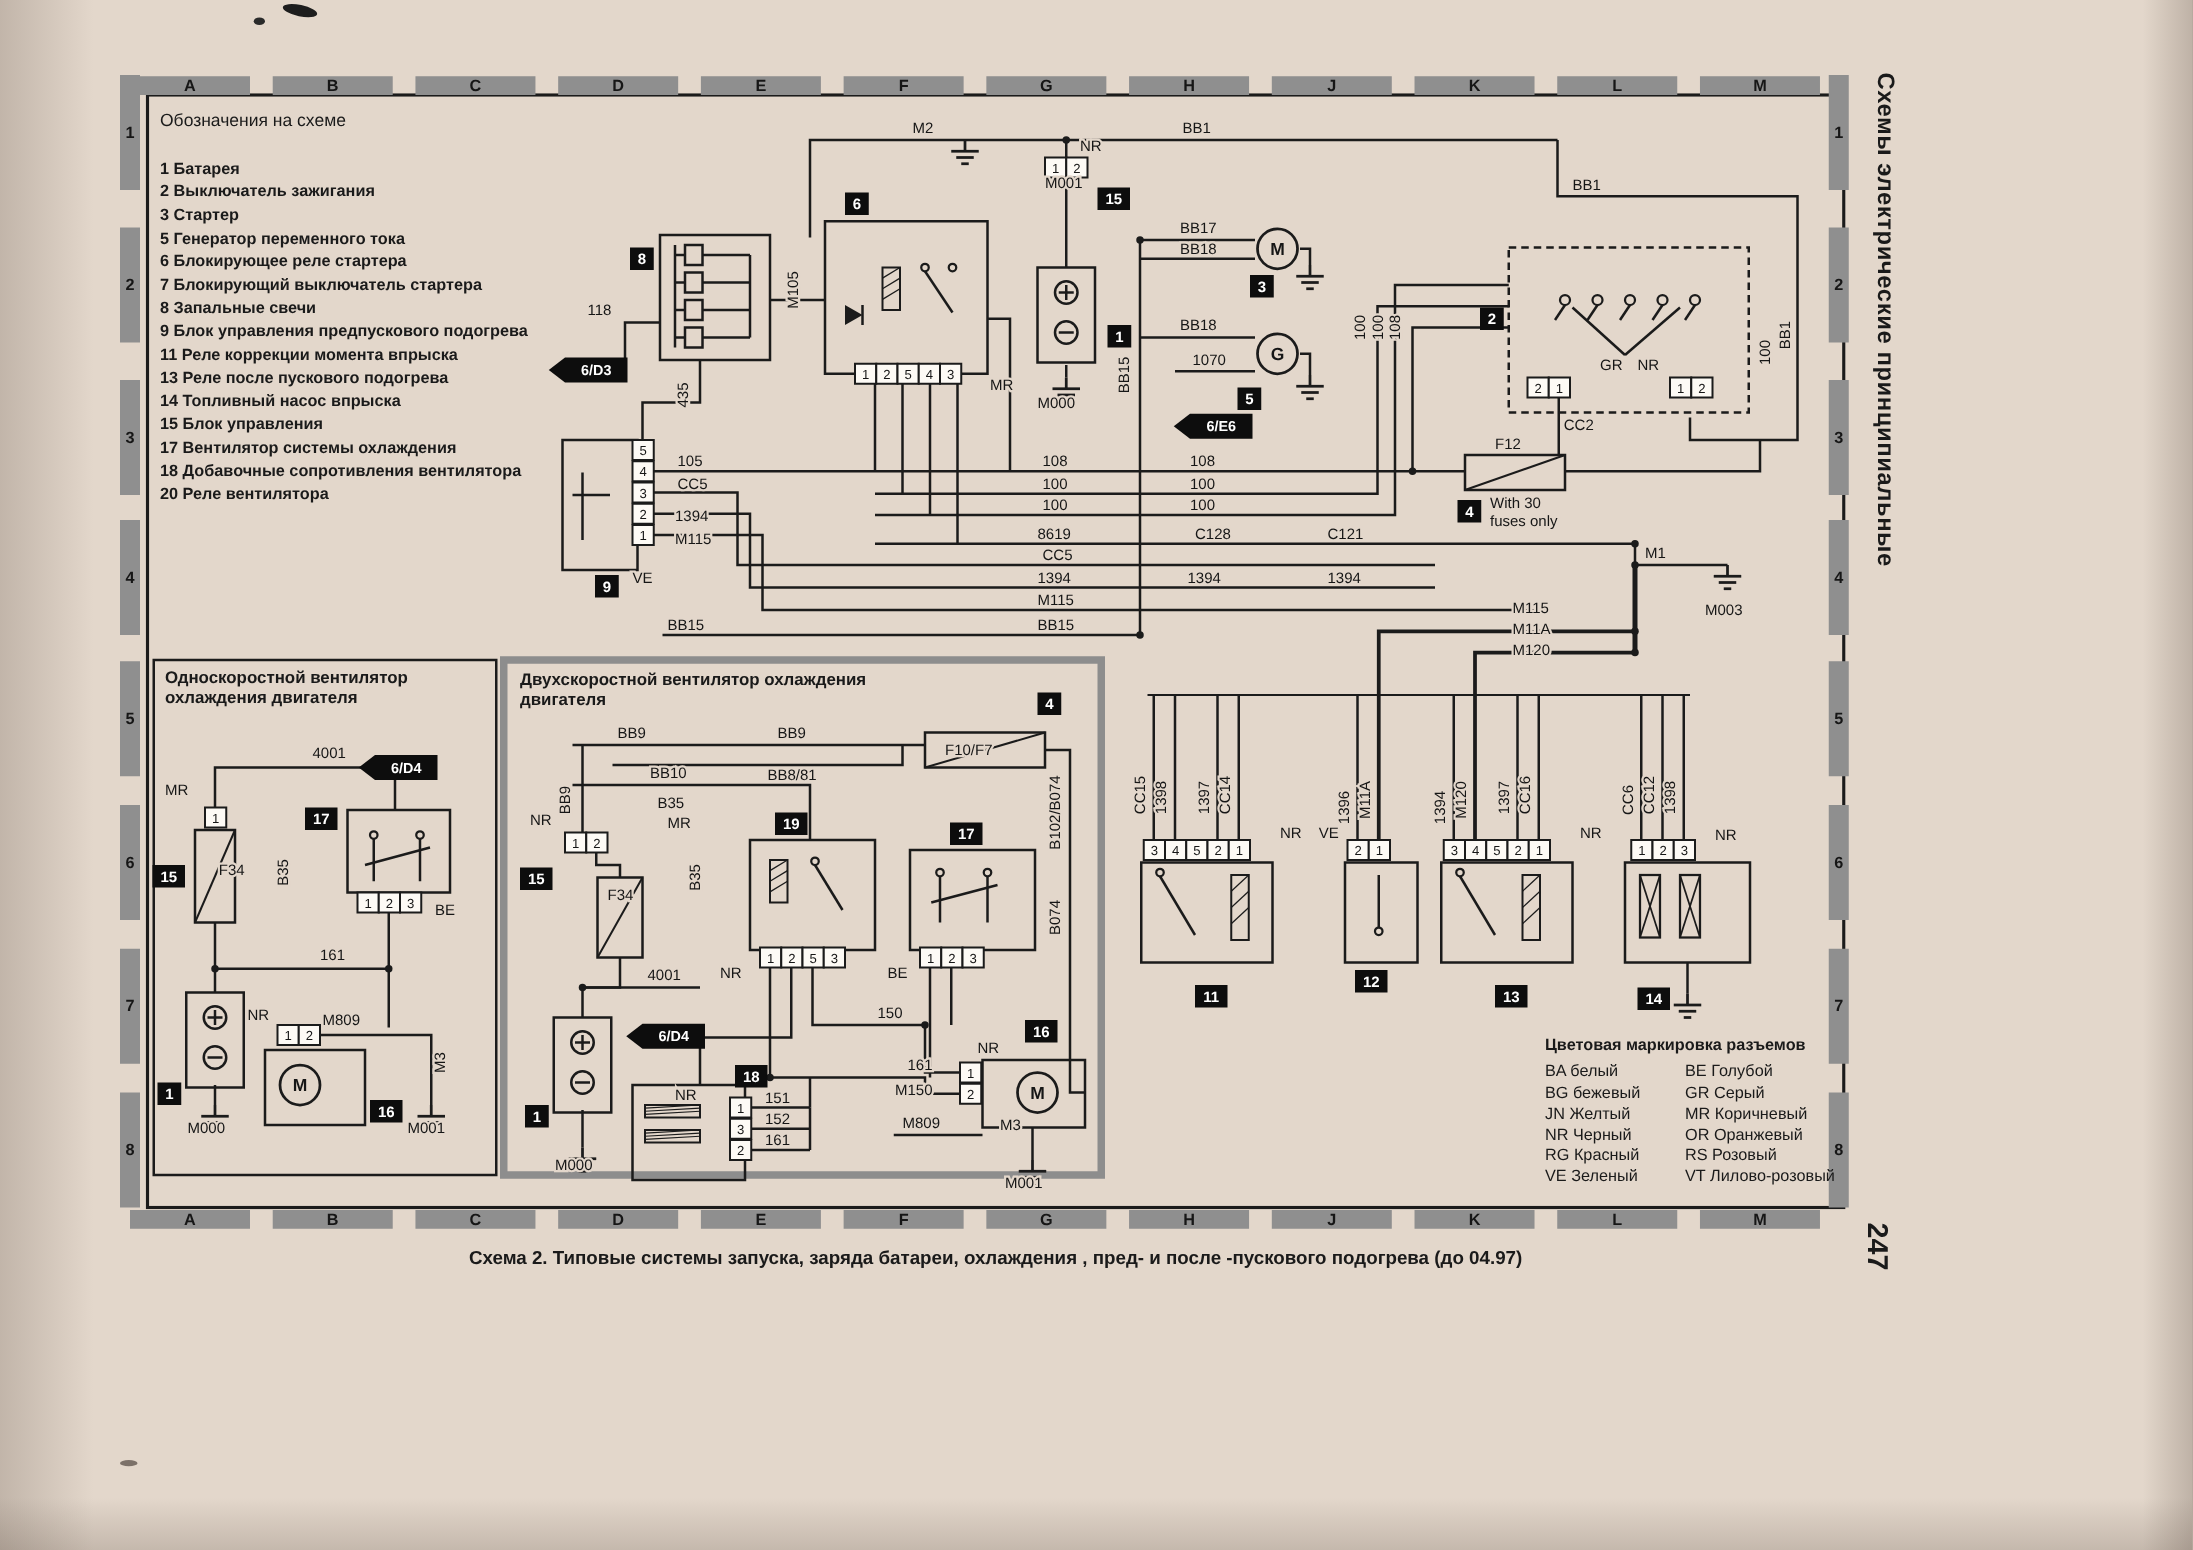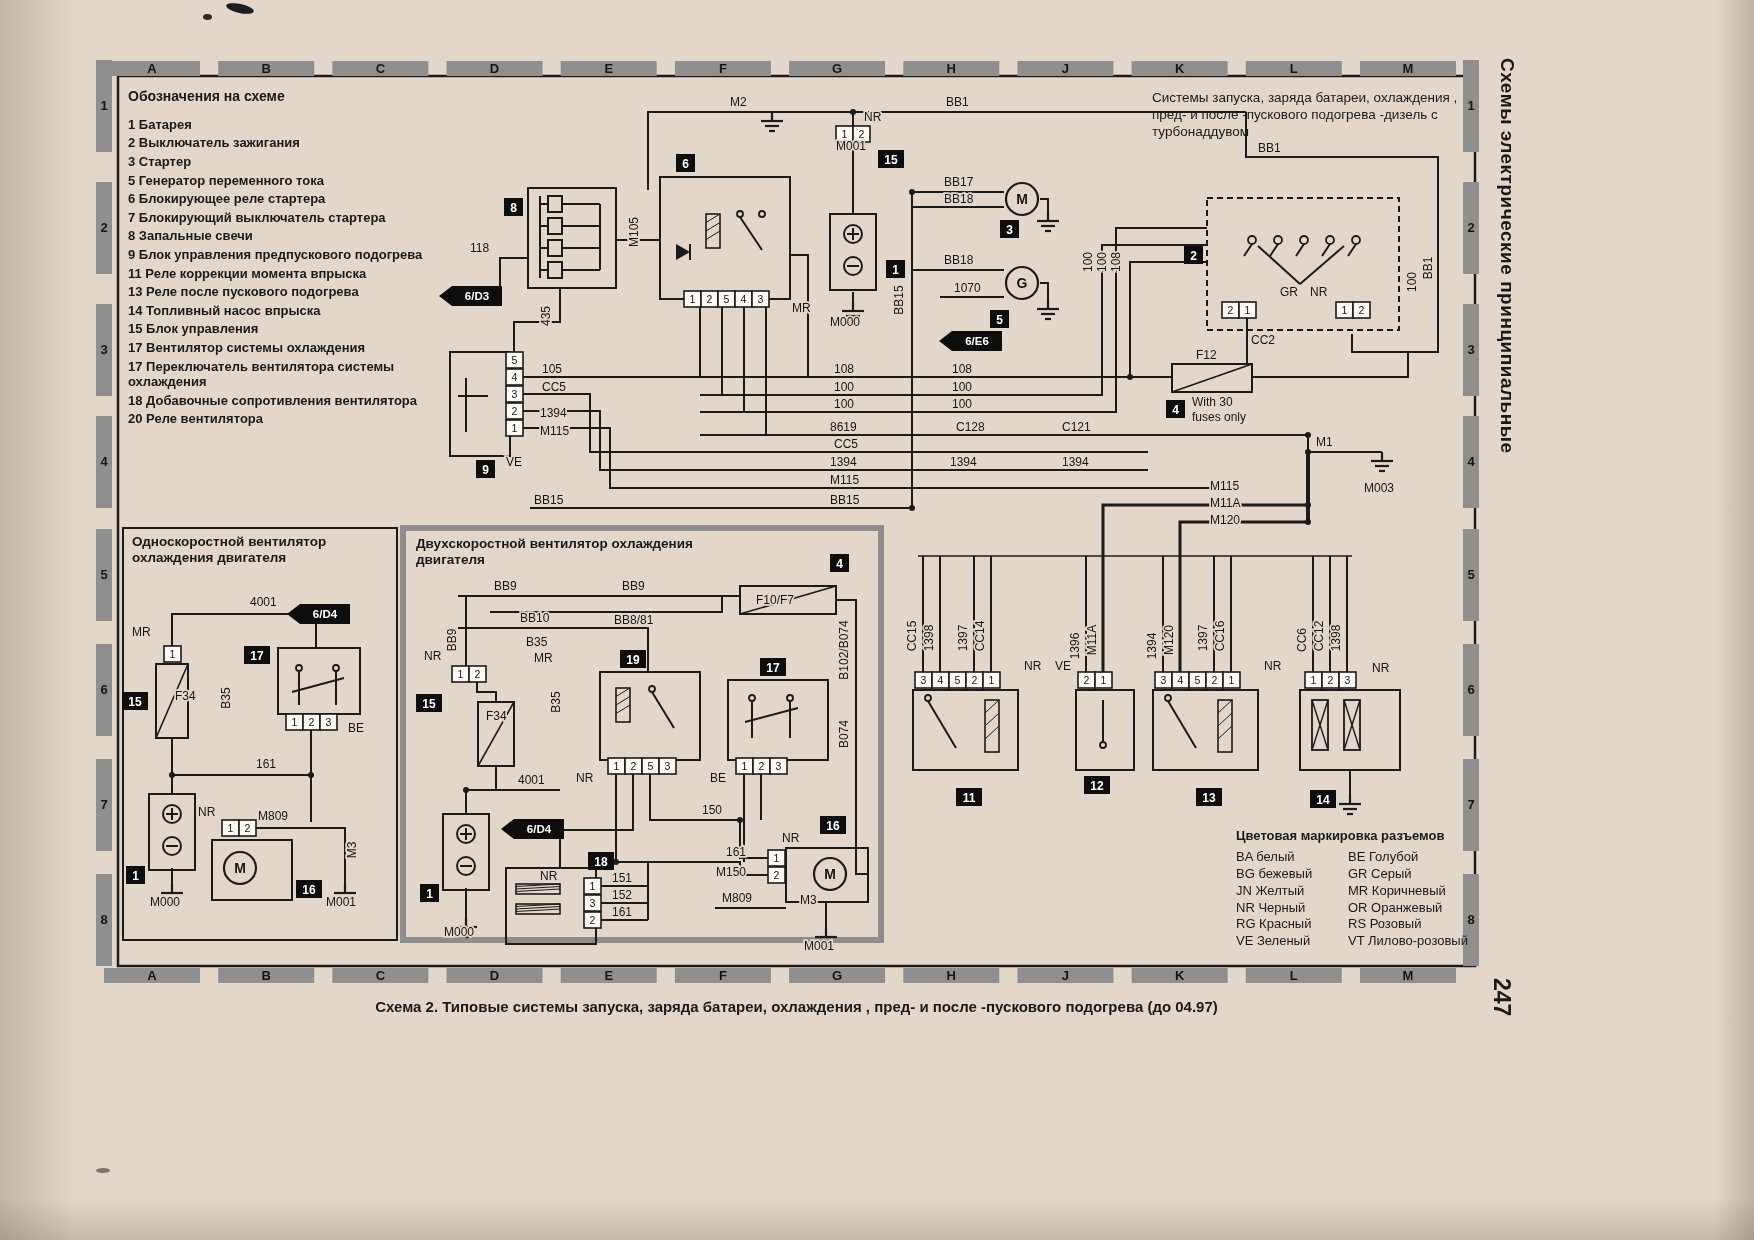"Обозначения на схеме" .legend-title { font-weight: bold -> normal; margin-bottom: 12px -> 22px }
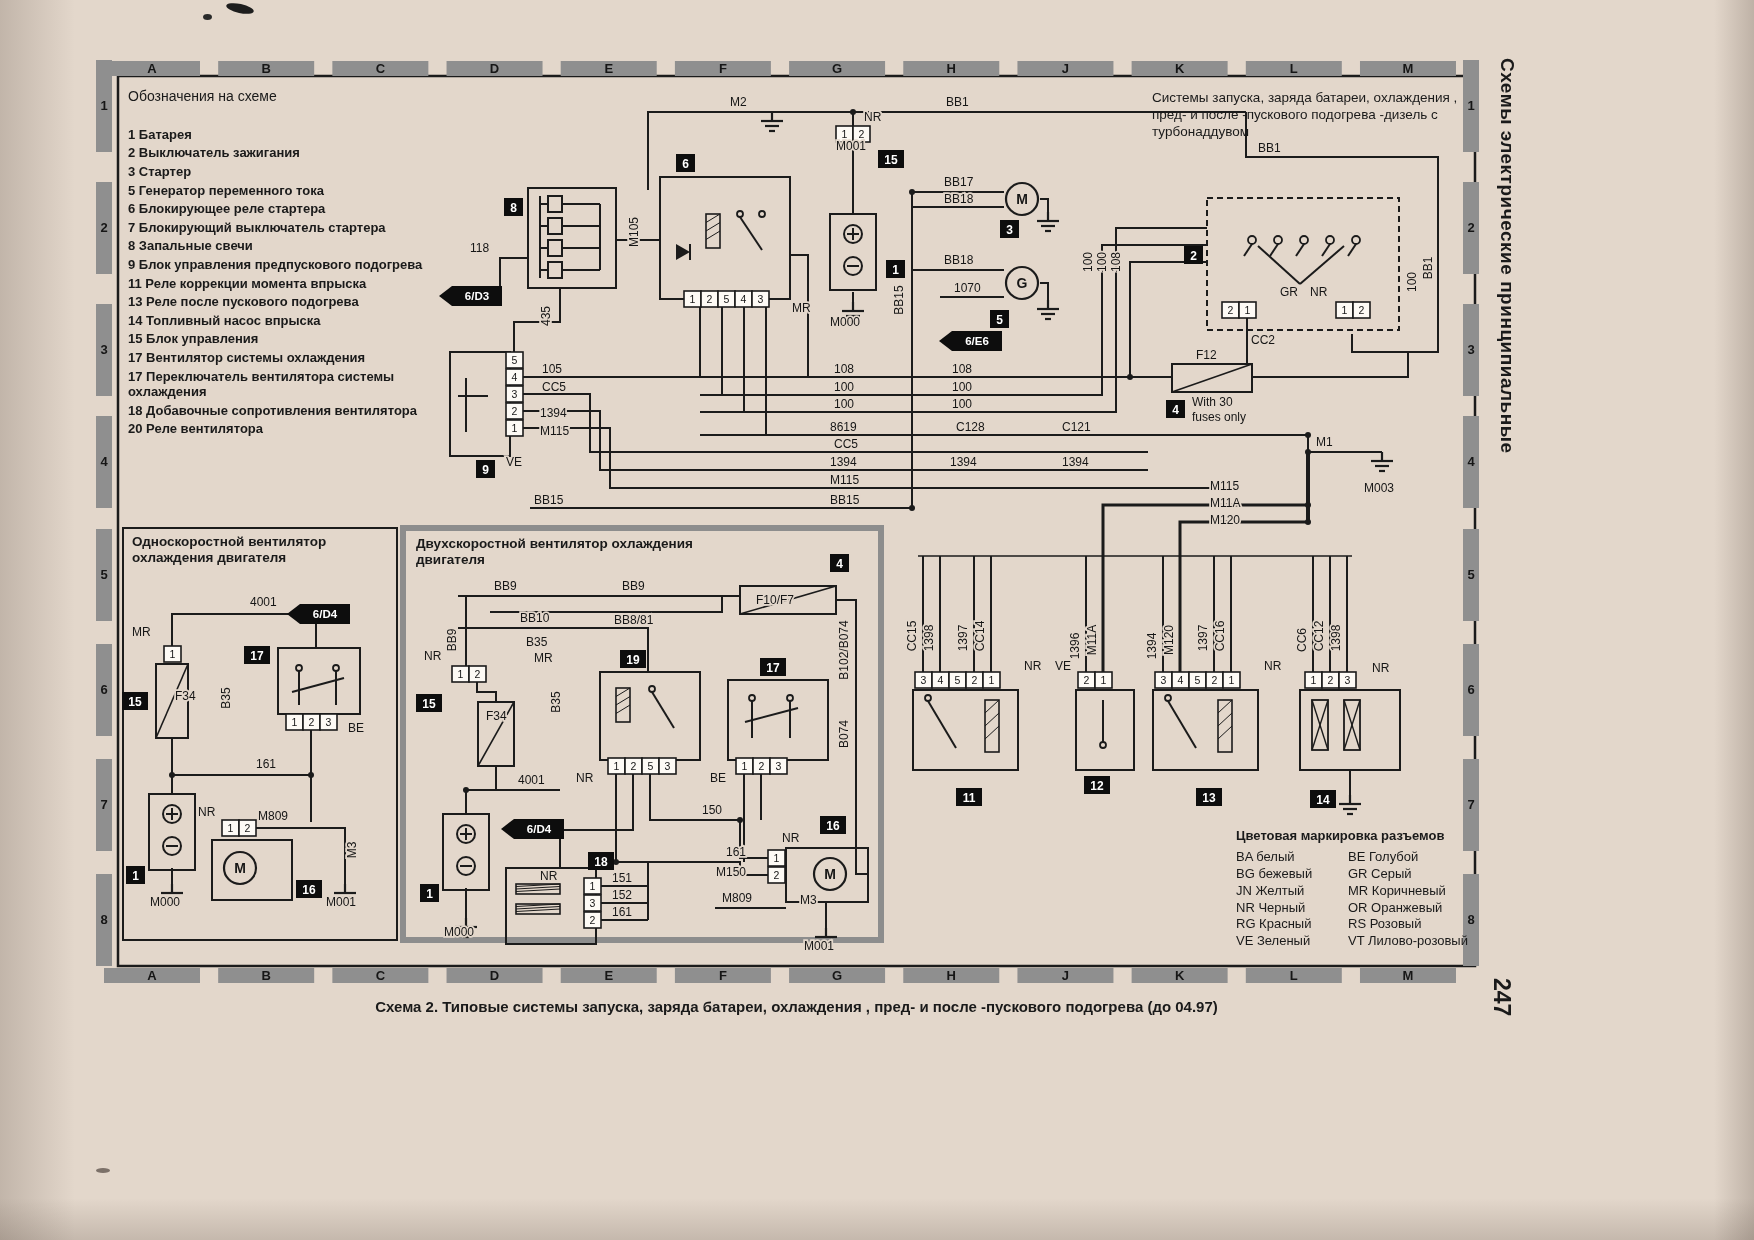"Системы запуска, заряда батареи," div.ov { html: <div>Системы запуска, заряда батареи, охлаждения , пред- и после -пускового подогрева -дизель с турбонаддувом</div> -> none }
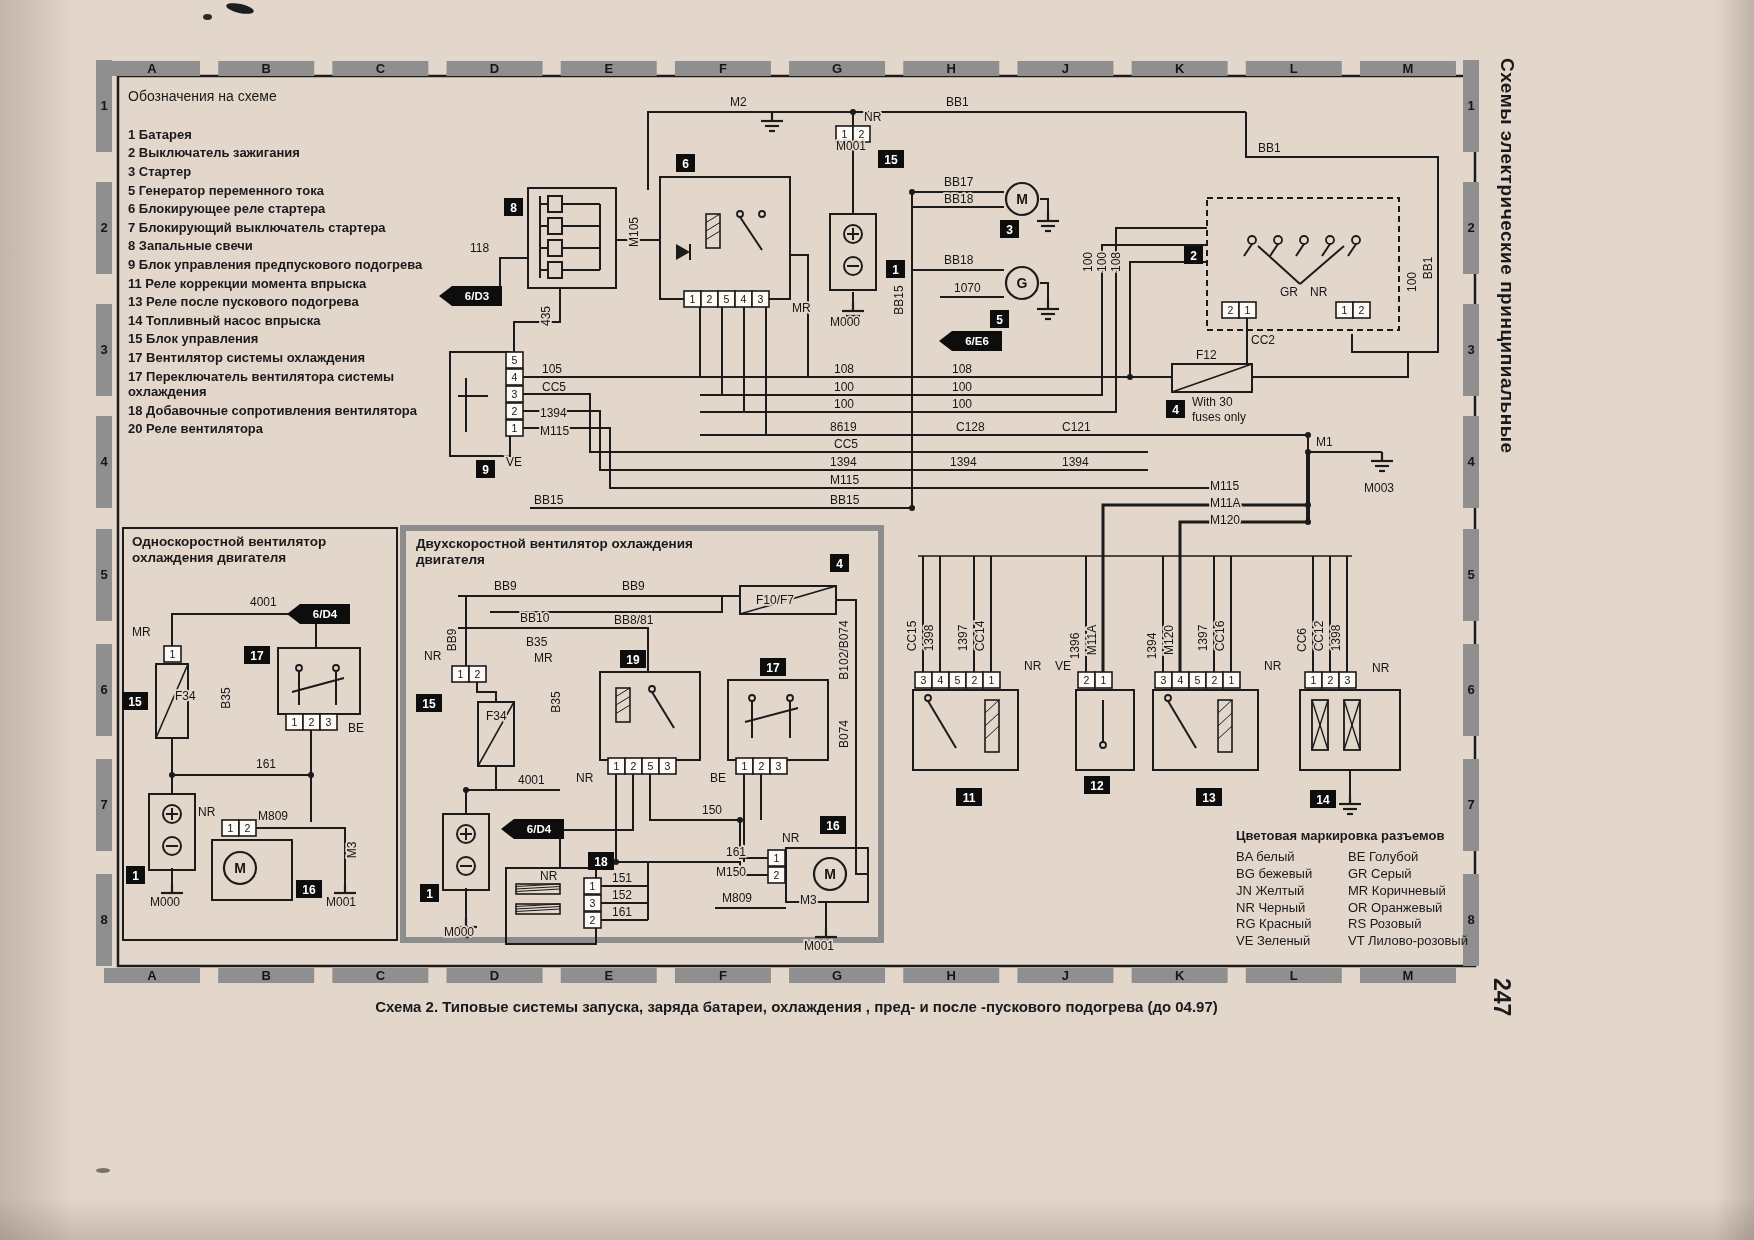"17 Переключатель вентилятора системы" div.legend-item { html: <div>17 Переключатель вентилятора системы охлаждения</div> -> none }
